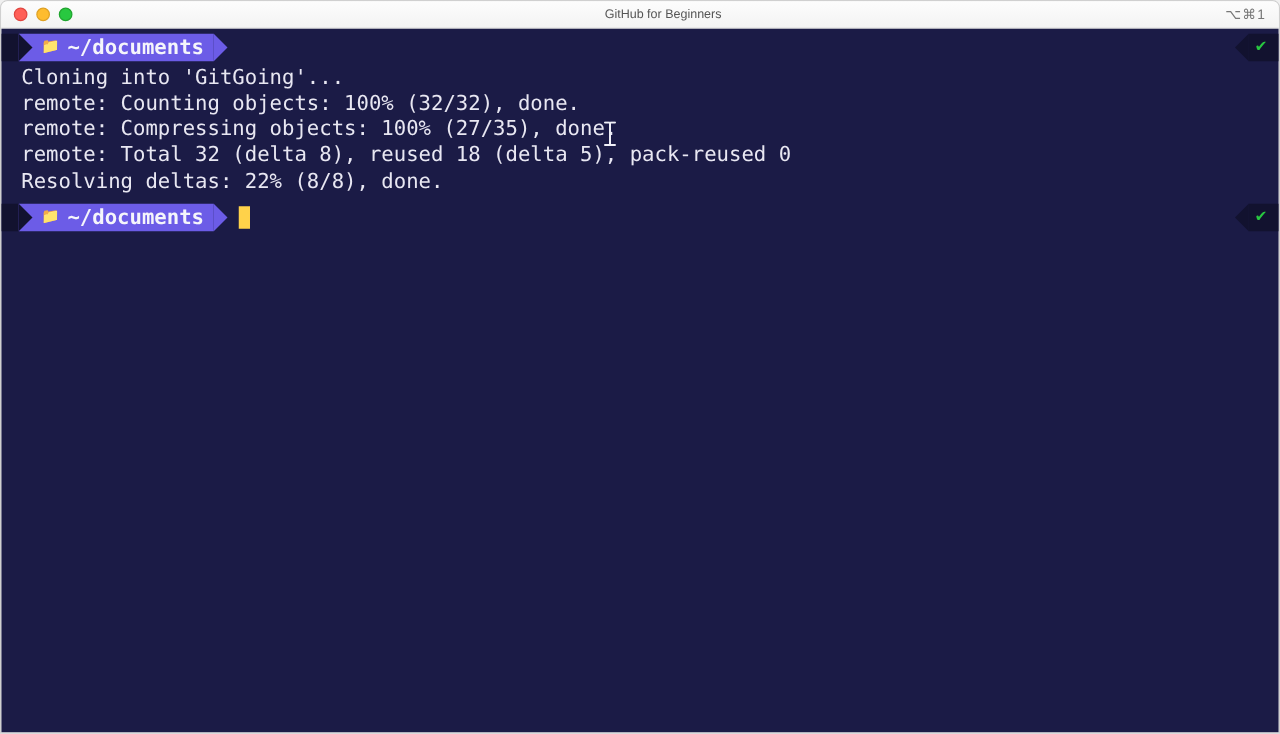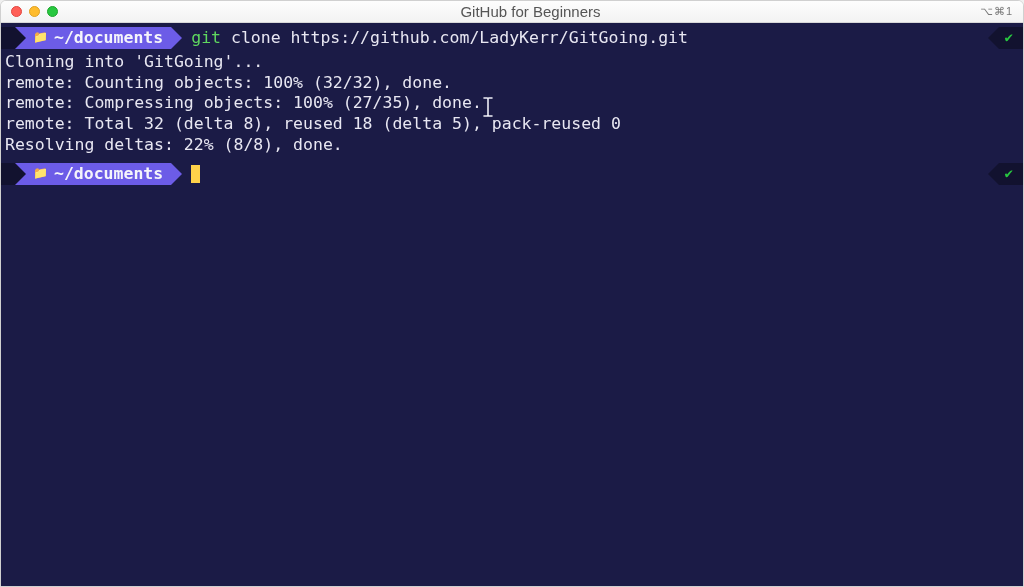"GitHub for Beginners" .title-text { font-size: 15px -> 10px }
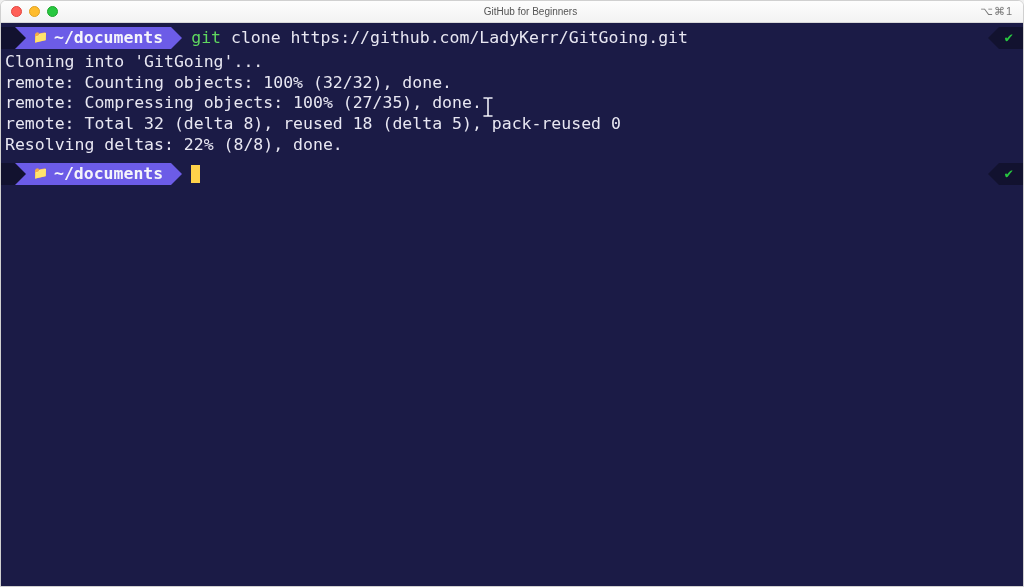"git clone" span.cmd-text { html: <span><span>git</span><span> clone https://github.com/LadyKerr/GitGoing.git</span></span> -> none }
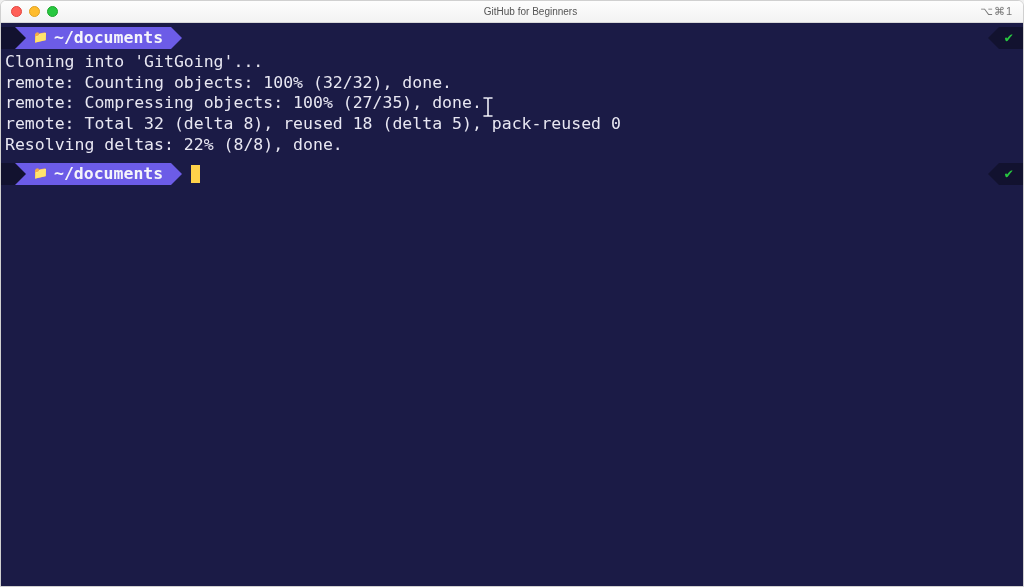"Cloning into 'GitGoing'..." .out-line { padding-left: 4px -> 16px }
